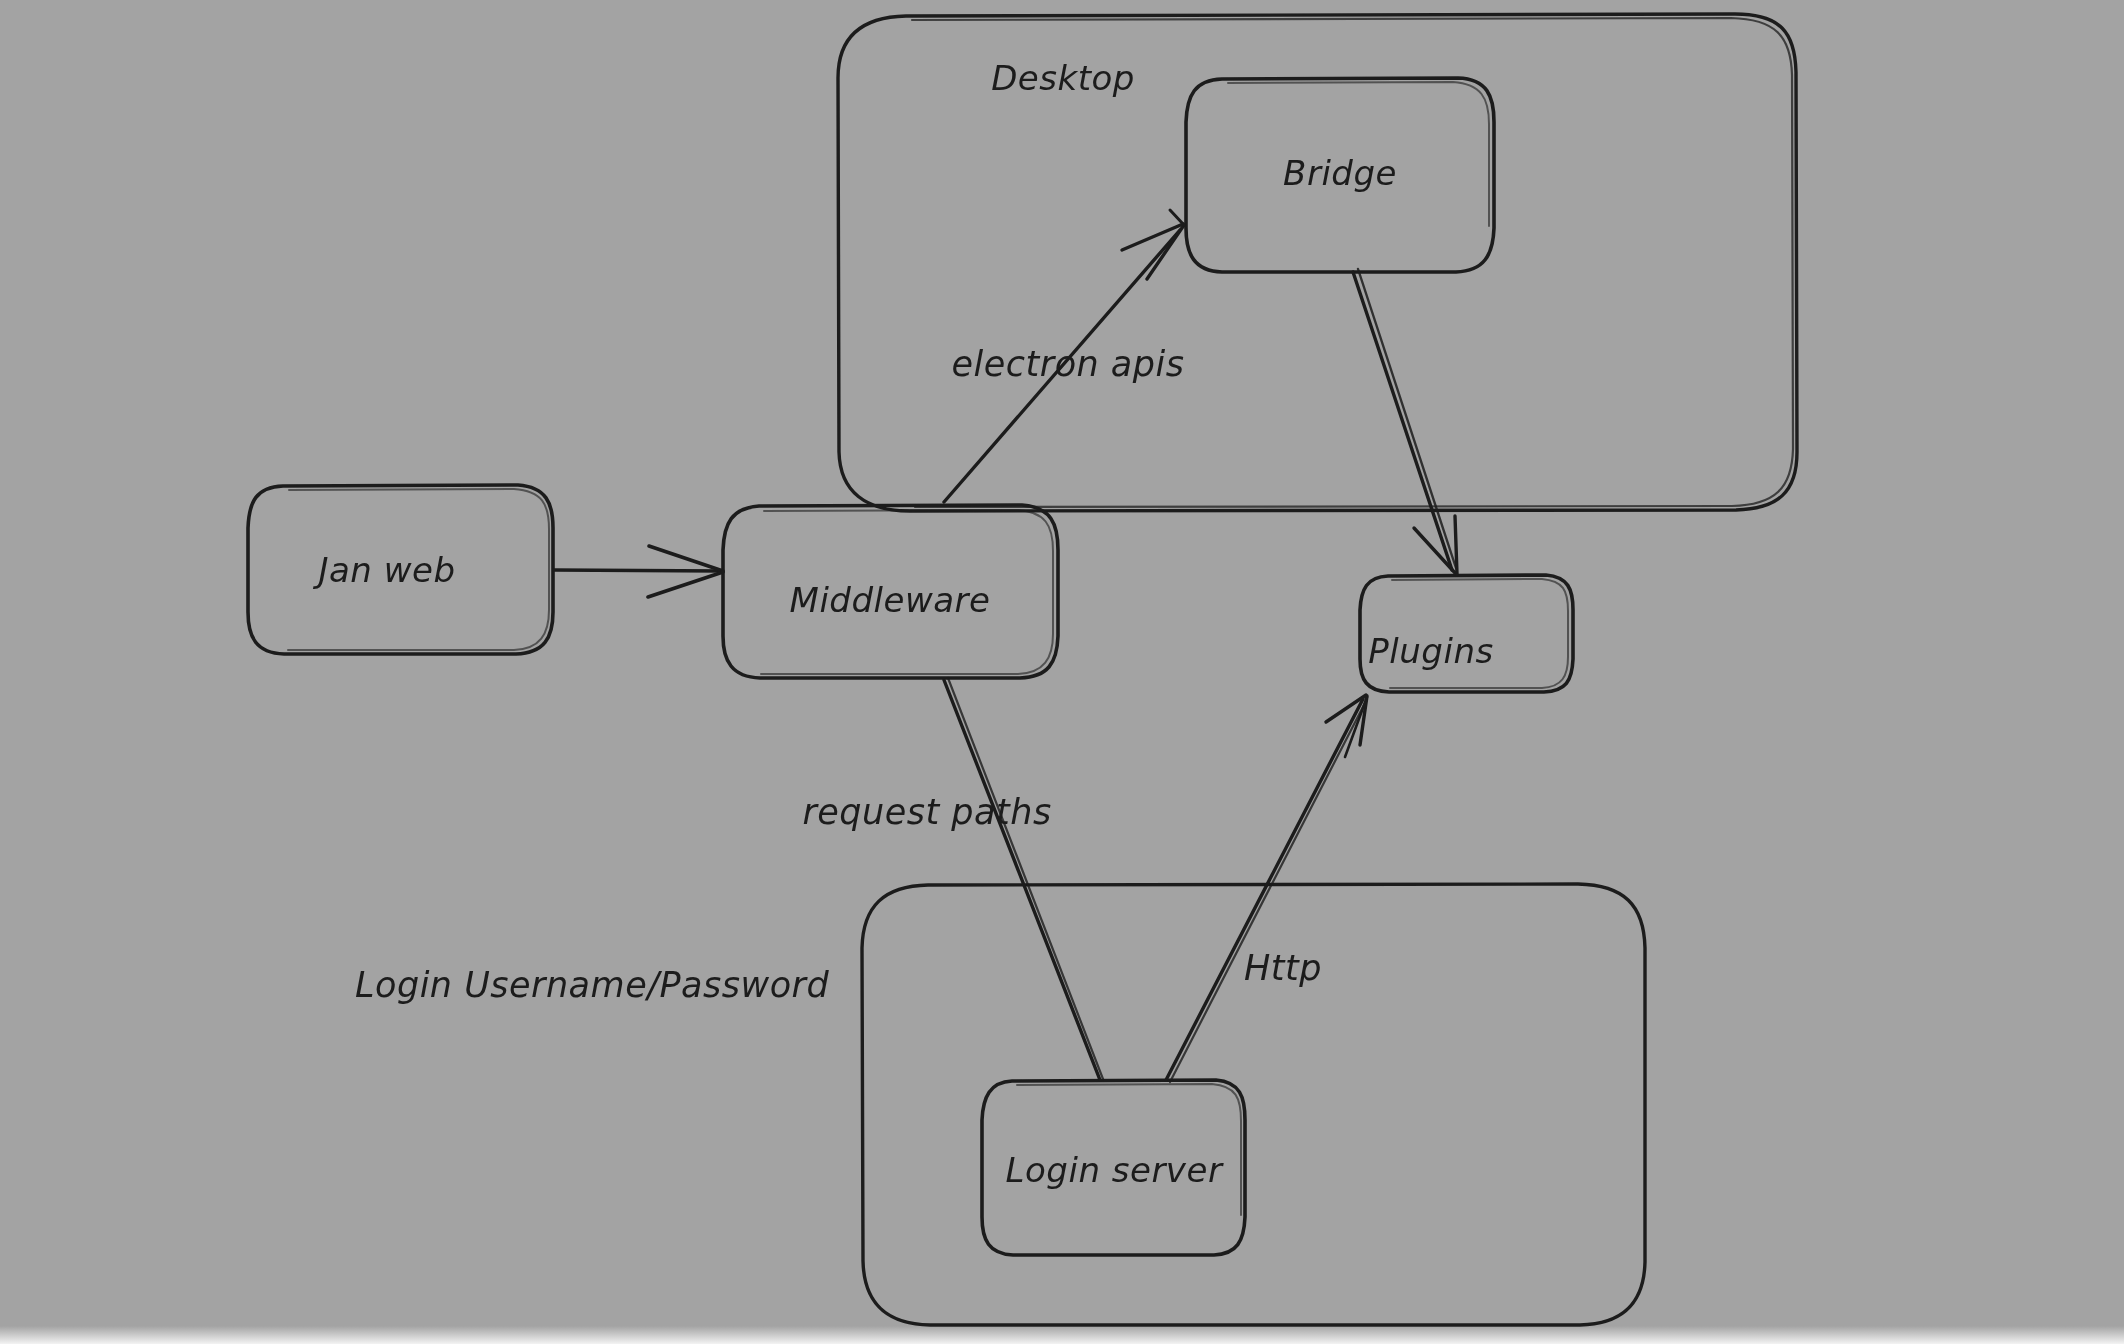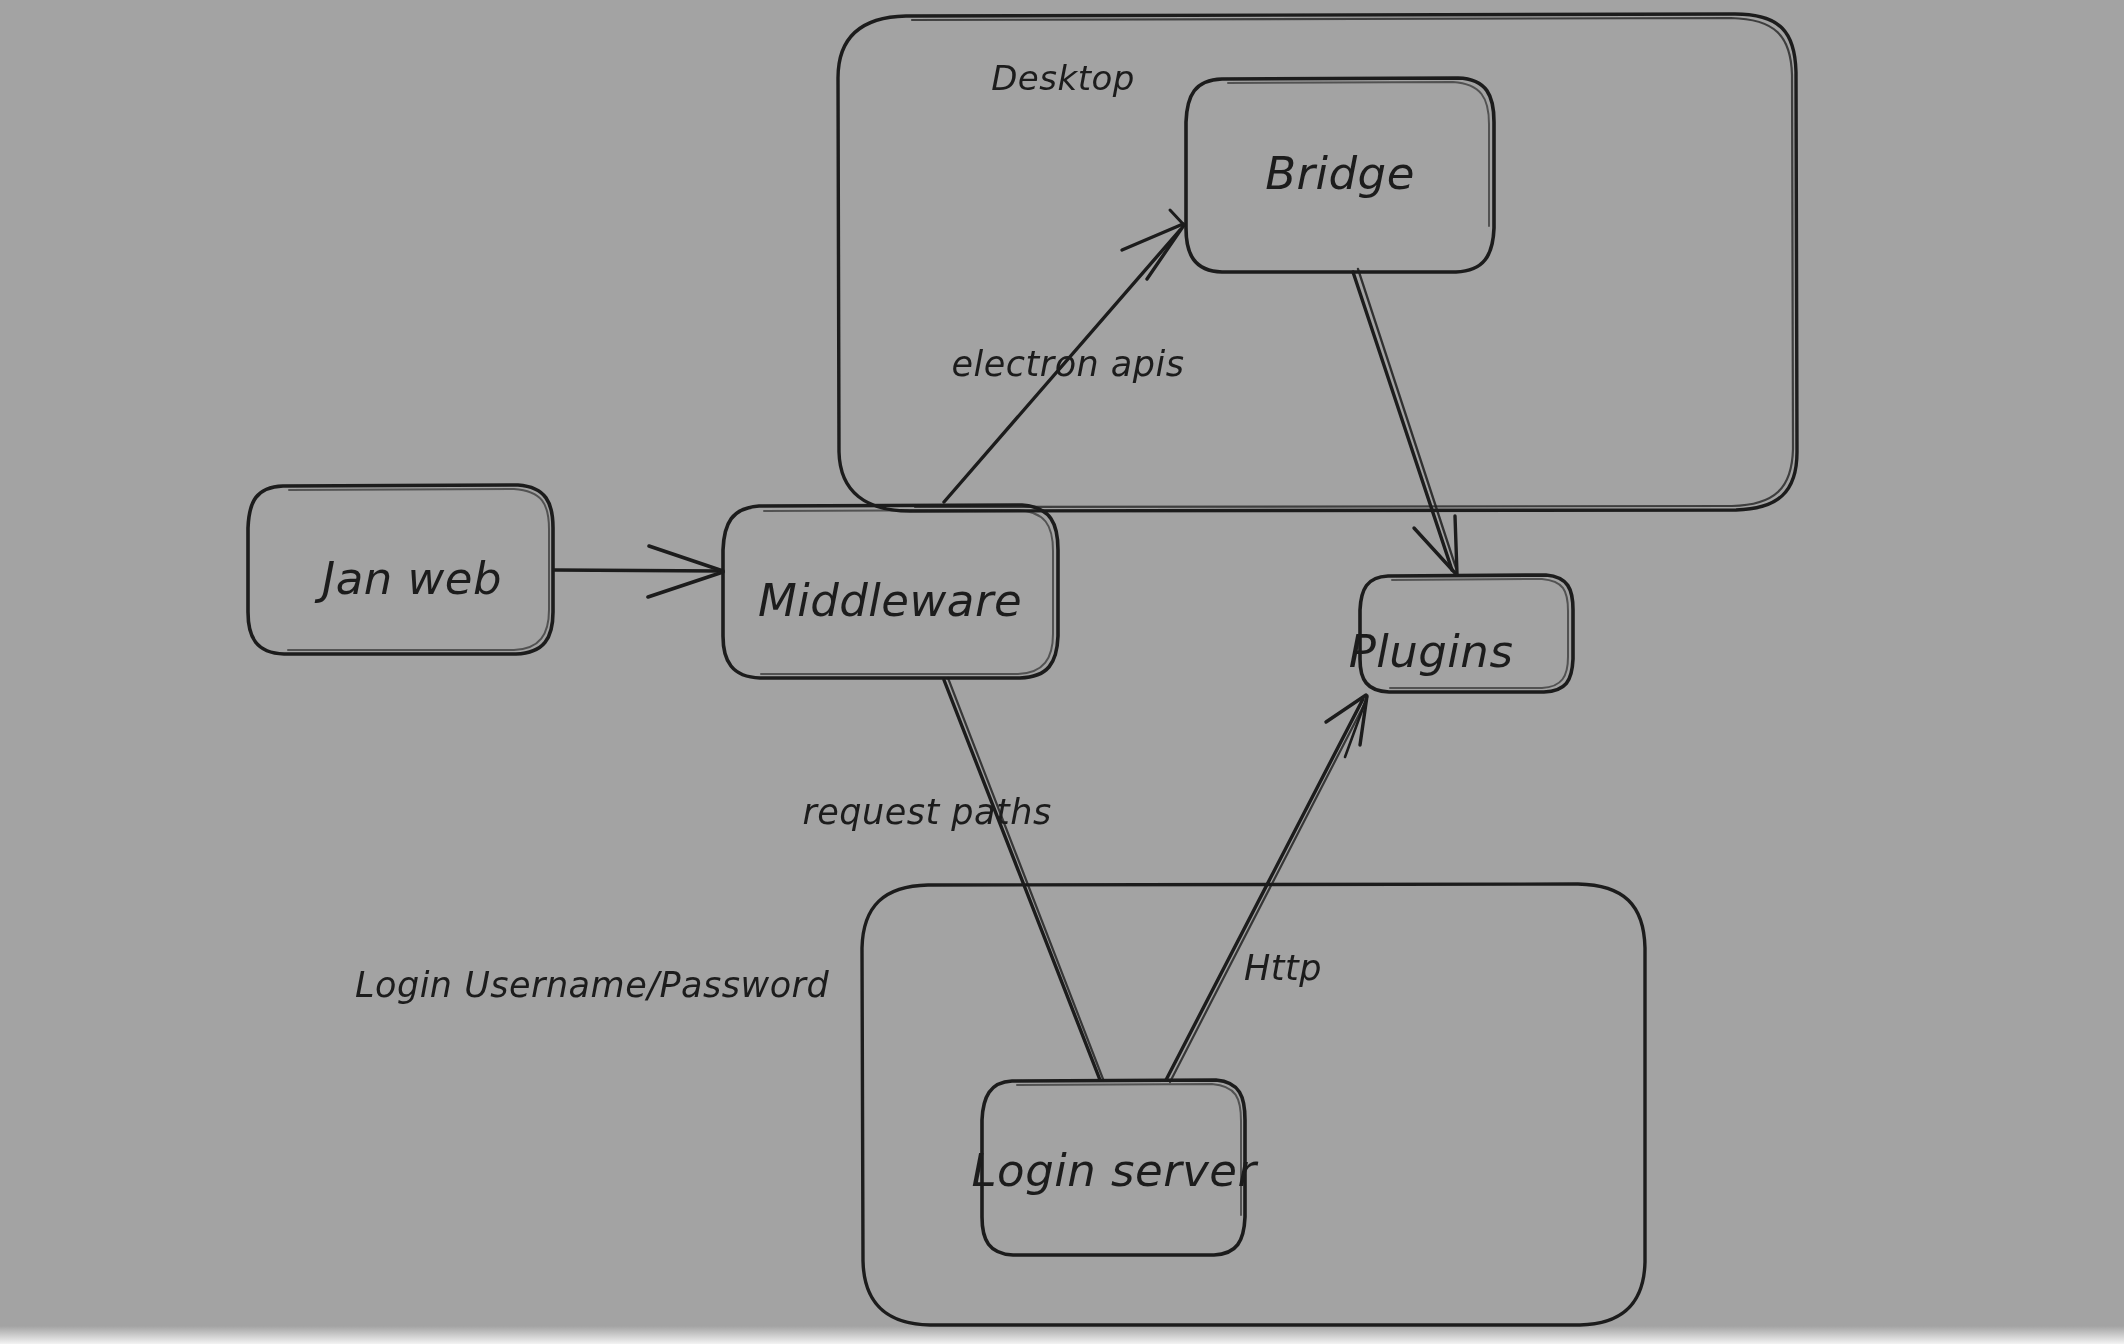"Bridge" .node-label { font-size: 45px -> 34px }
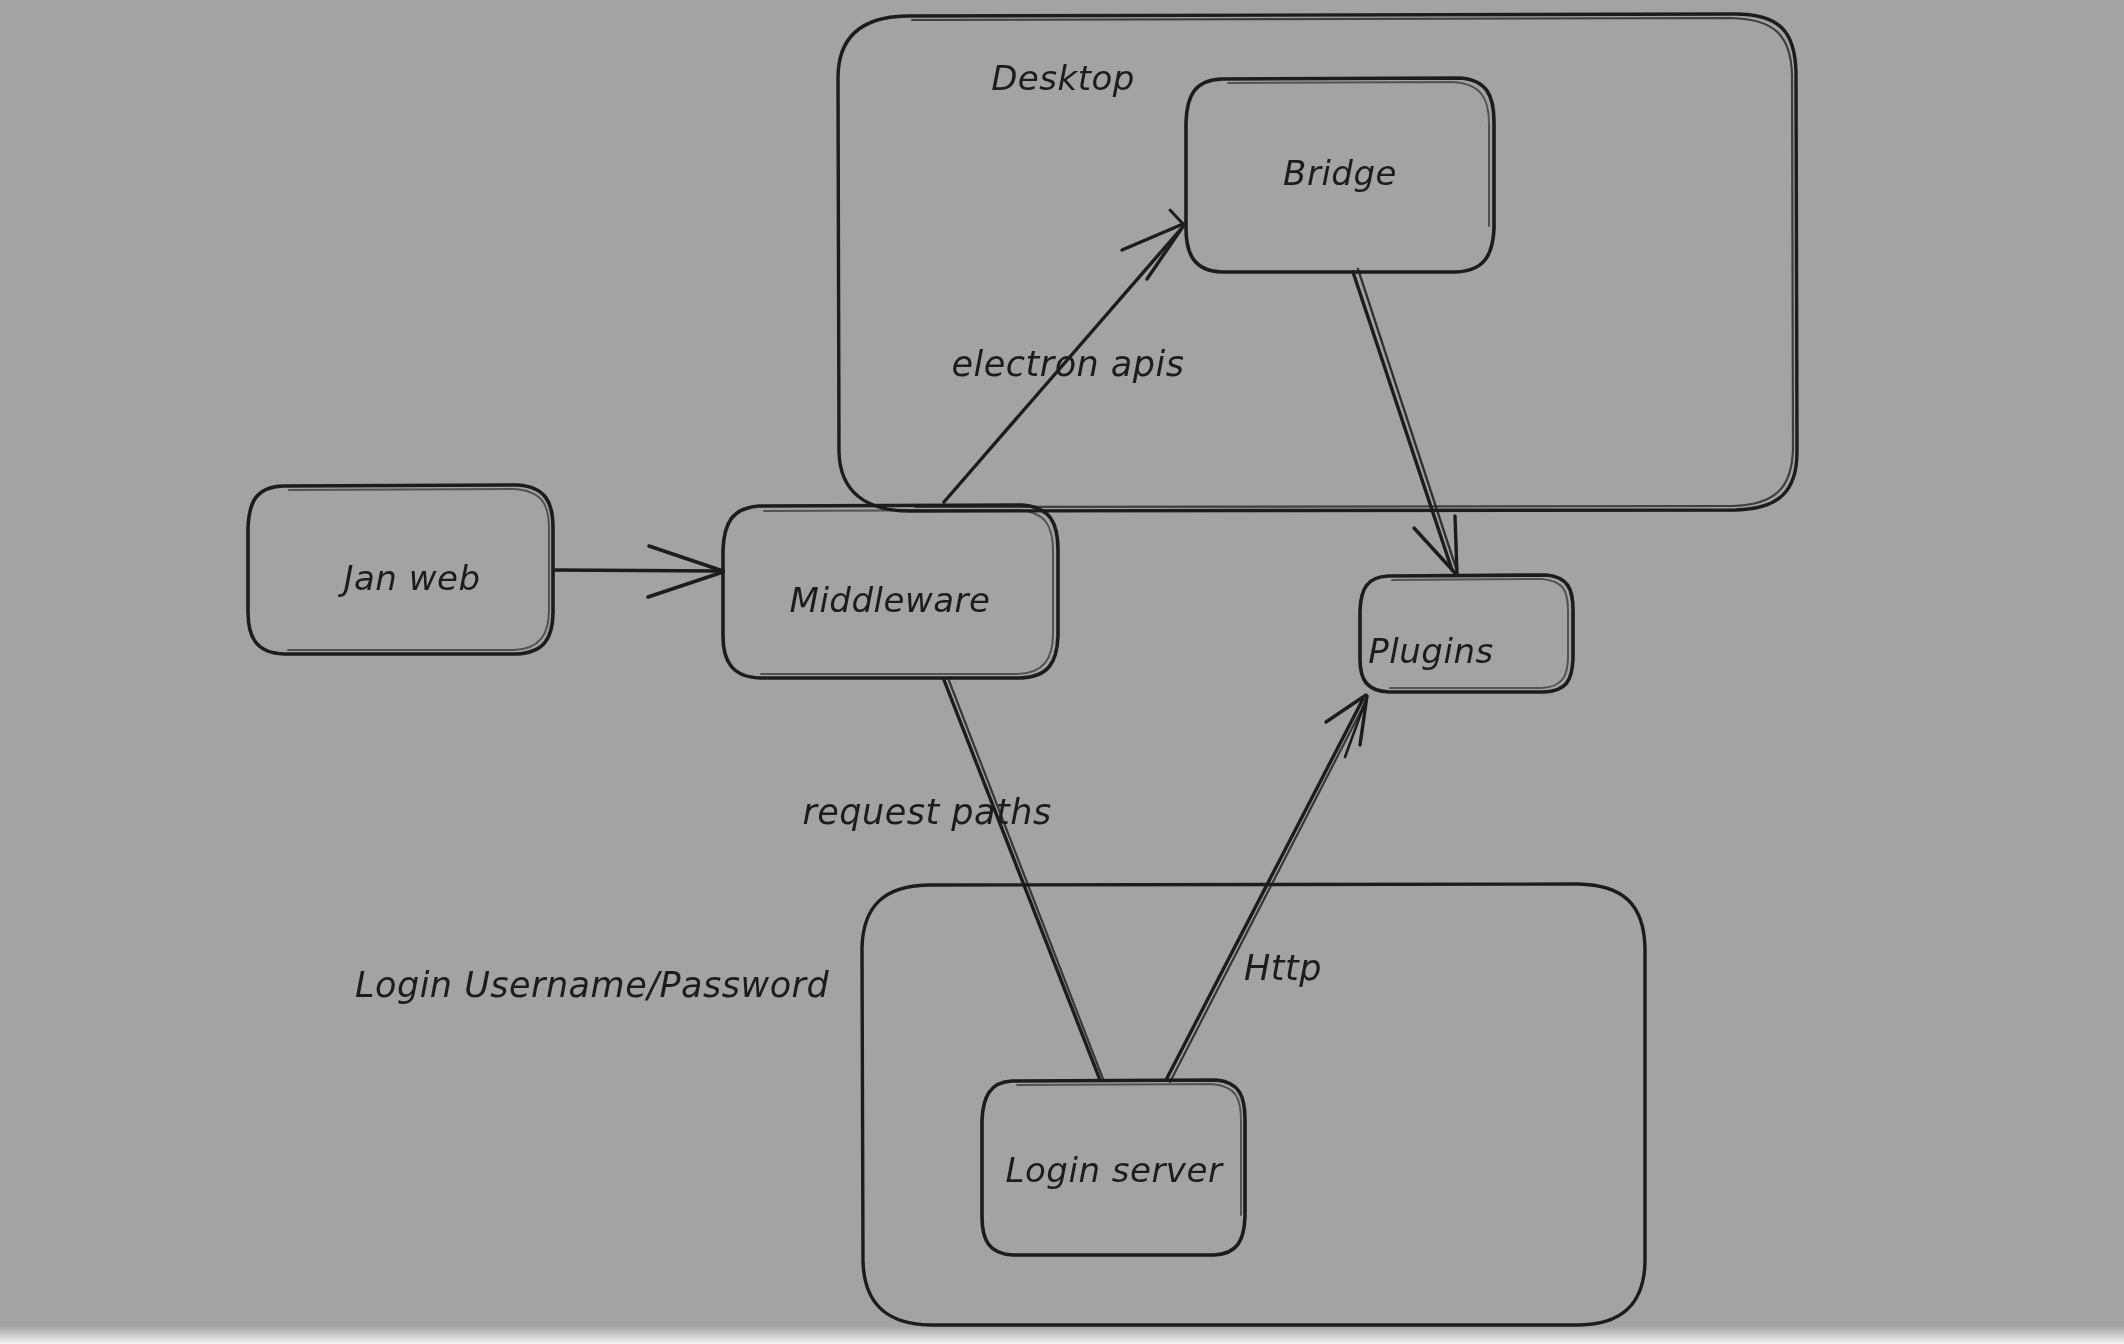"Jan web" div.node-label { left: 412px -> 387px; margin-top: 8px -> none }
